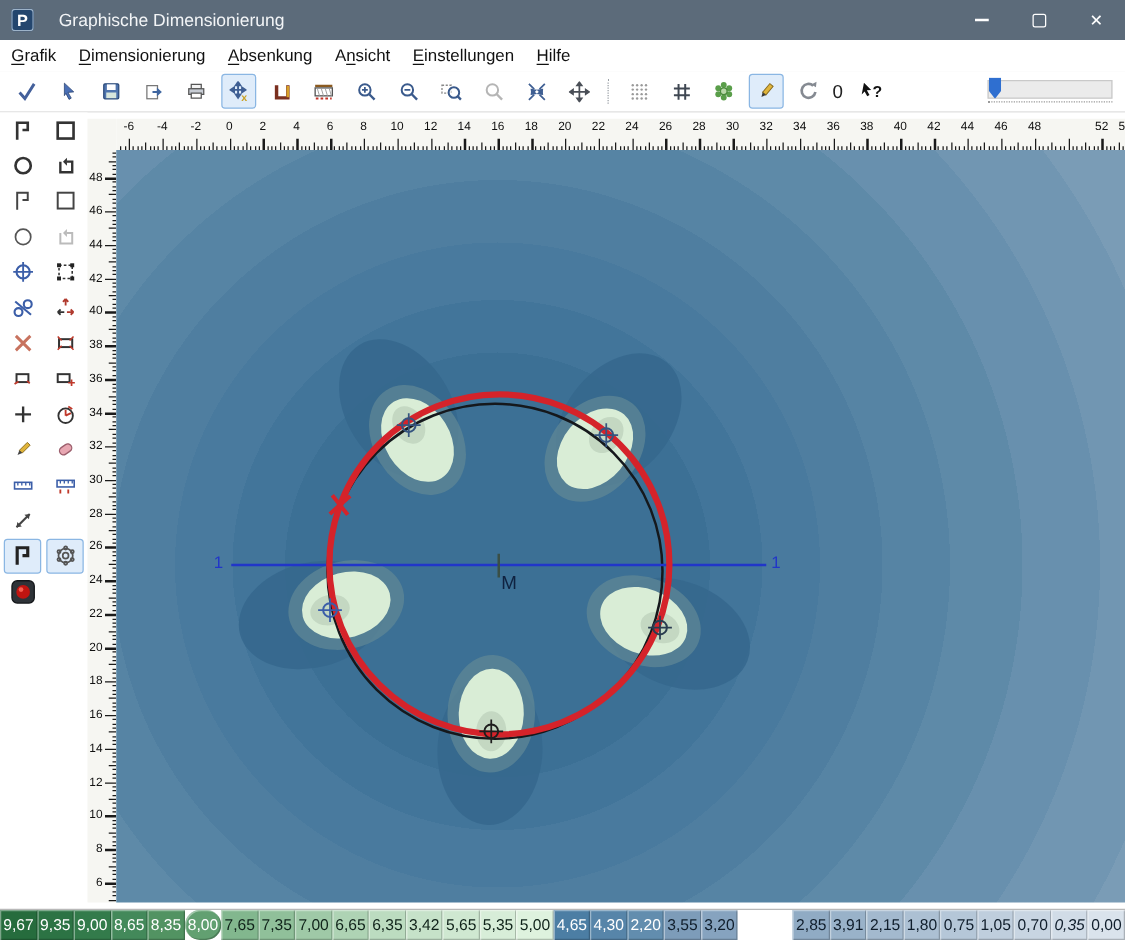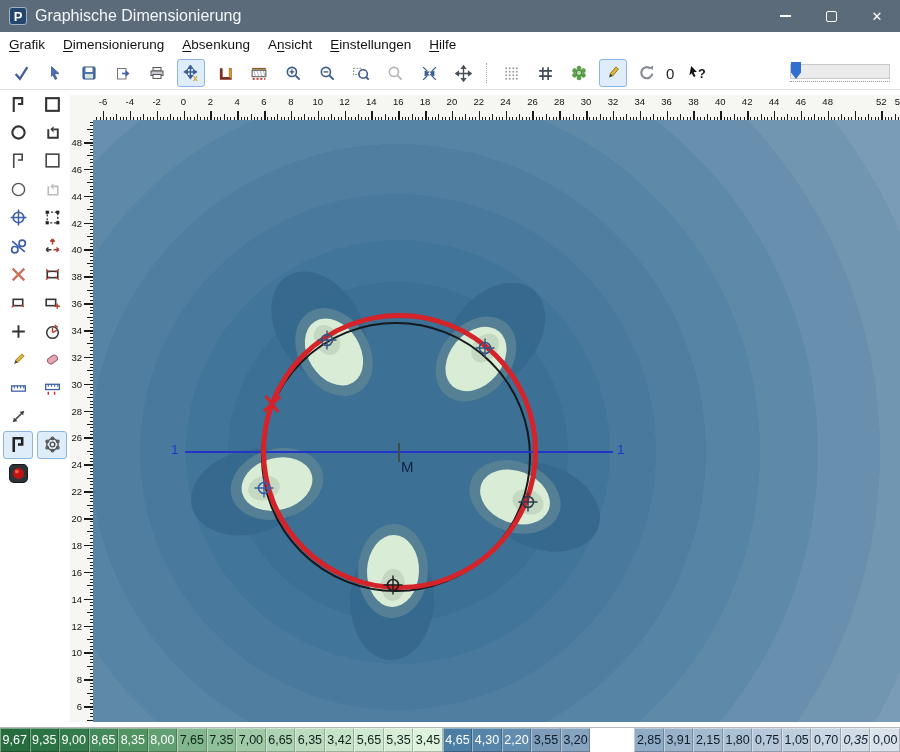"Graphische Dimensionierung" .title-text { font-size: 16px -> 14px; margin-left: none -> 12px }
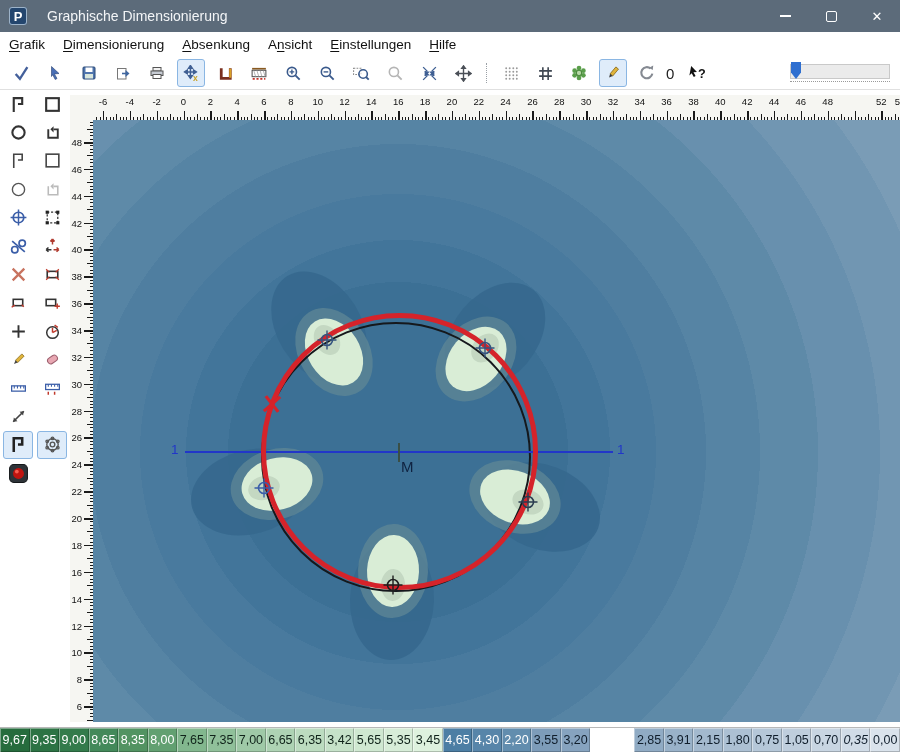"8,00" div.lcell { border-radius: none -> 12px }
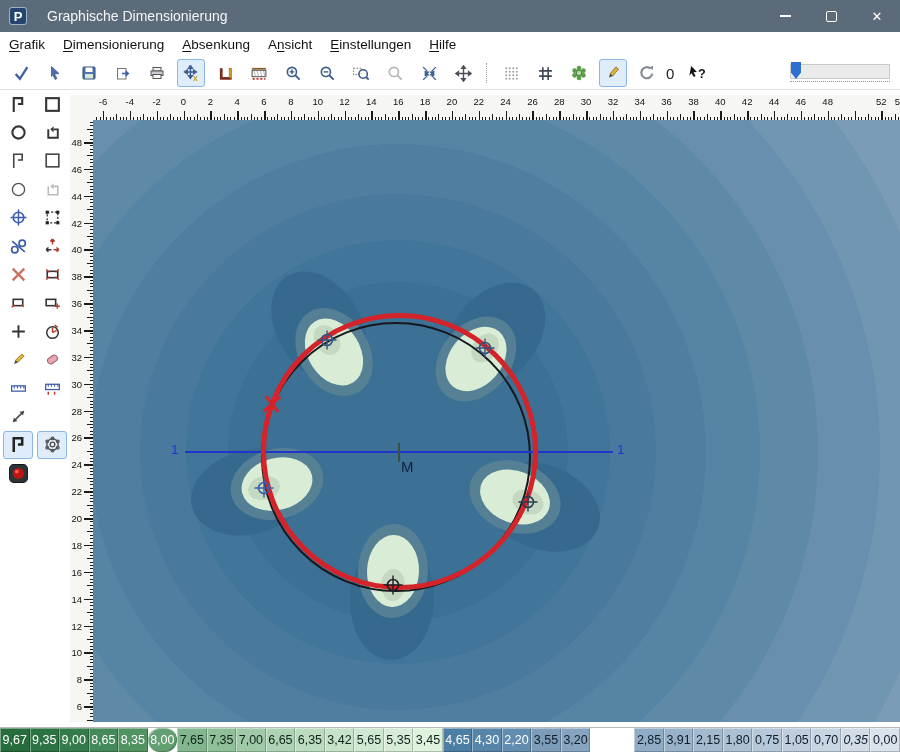"3,45" div.lcell { text: 3,45 -> 5,00 }
